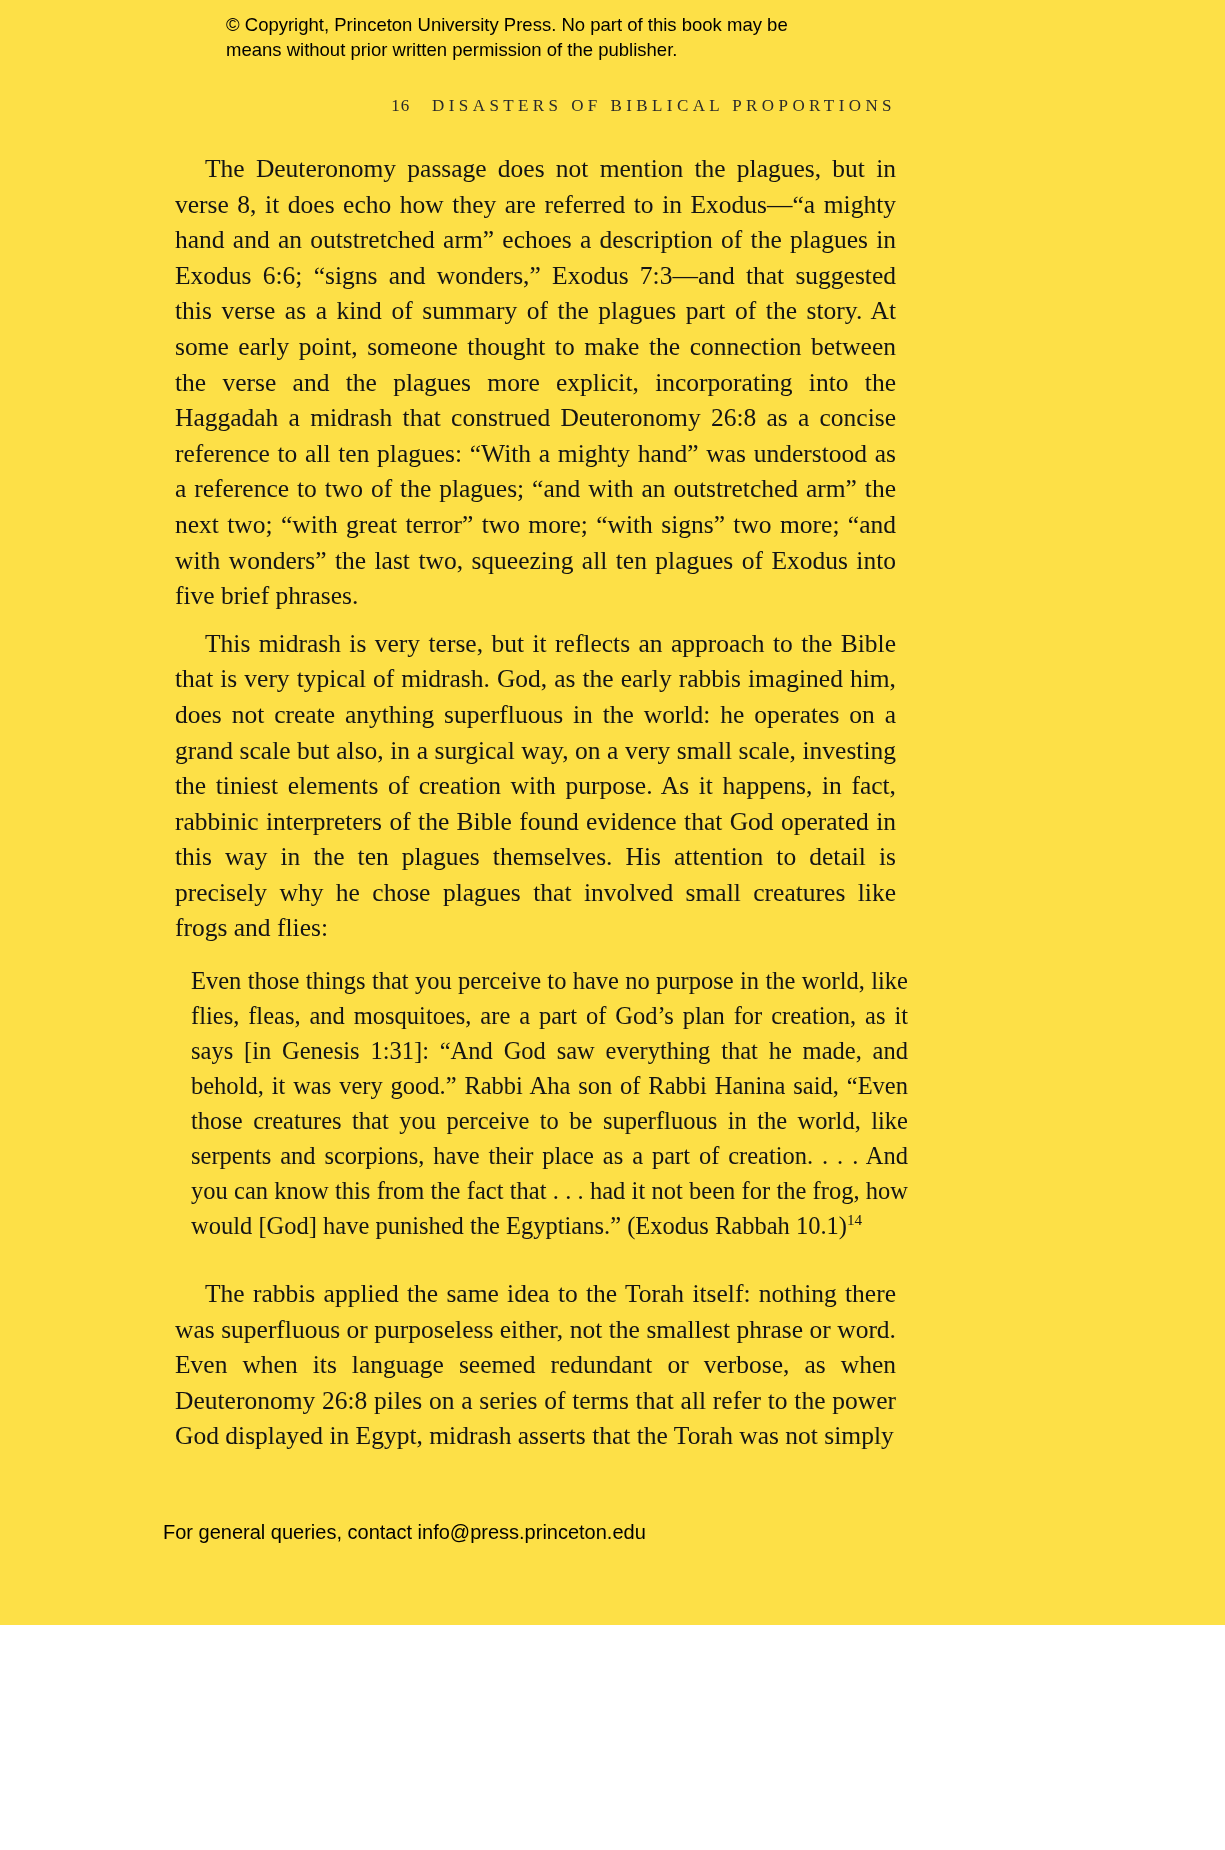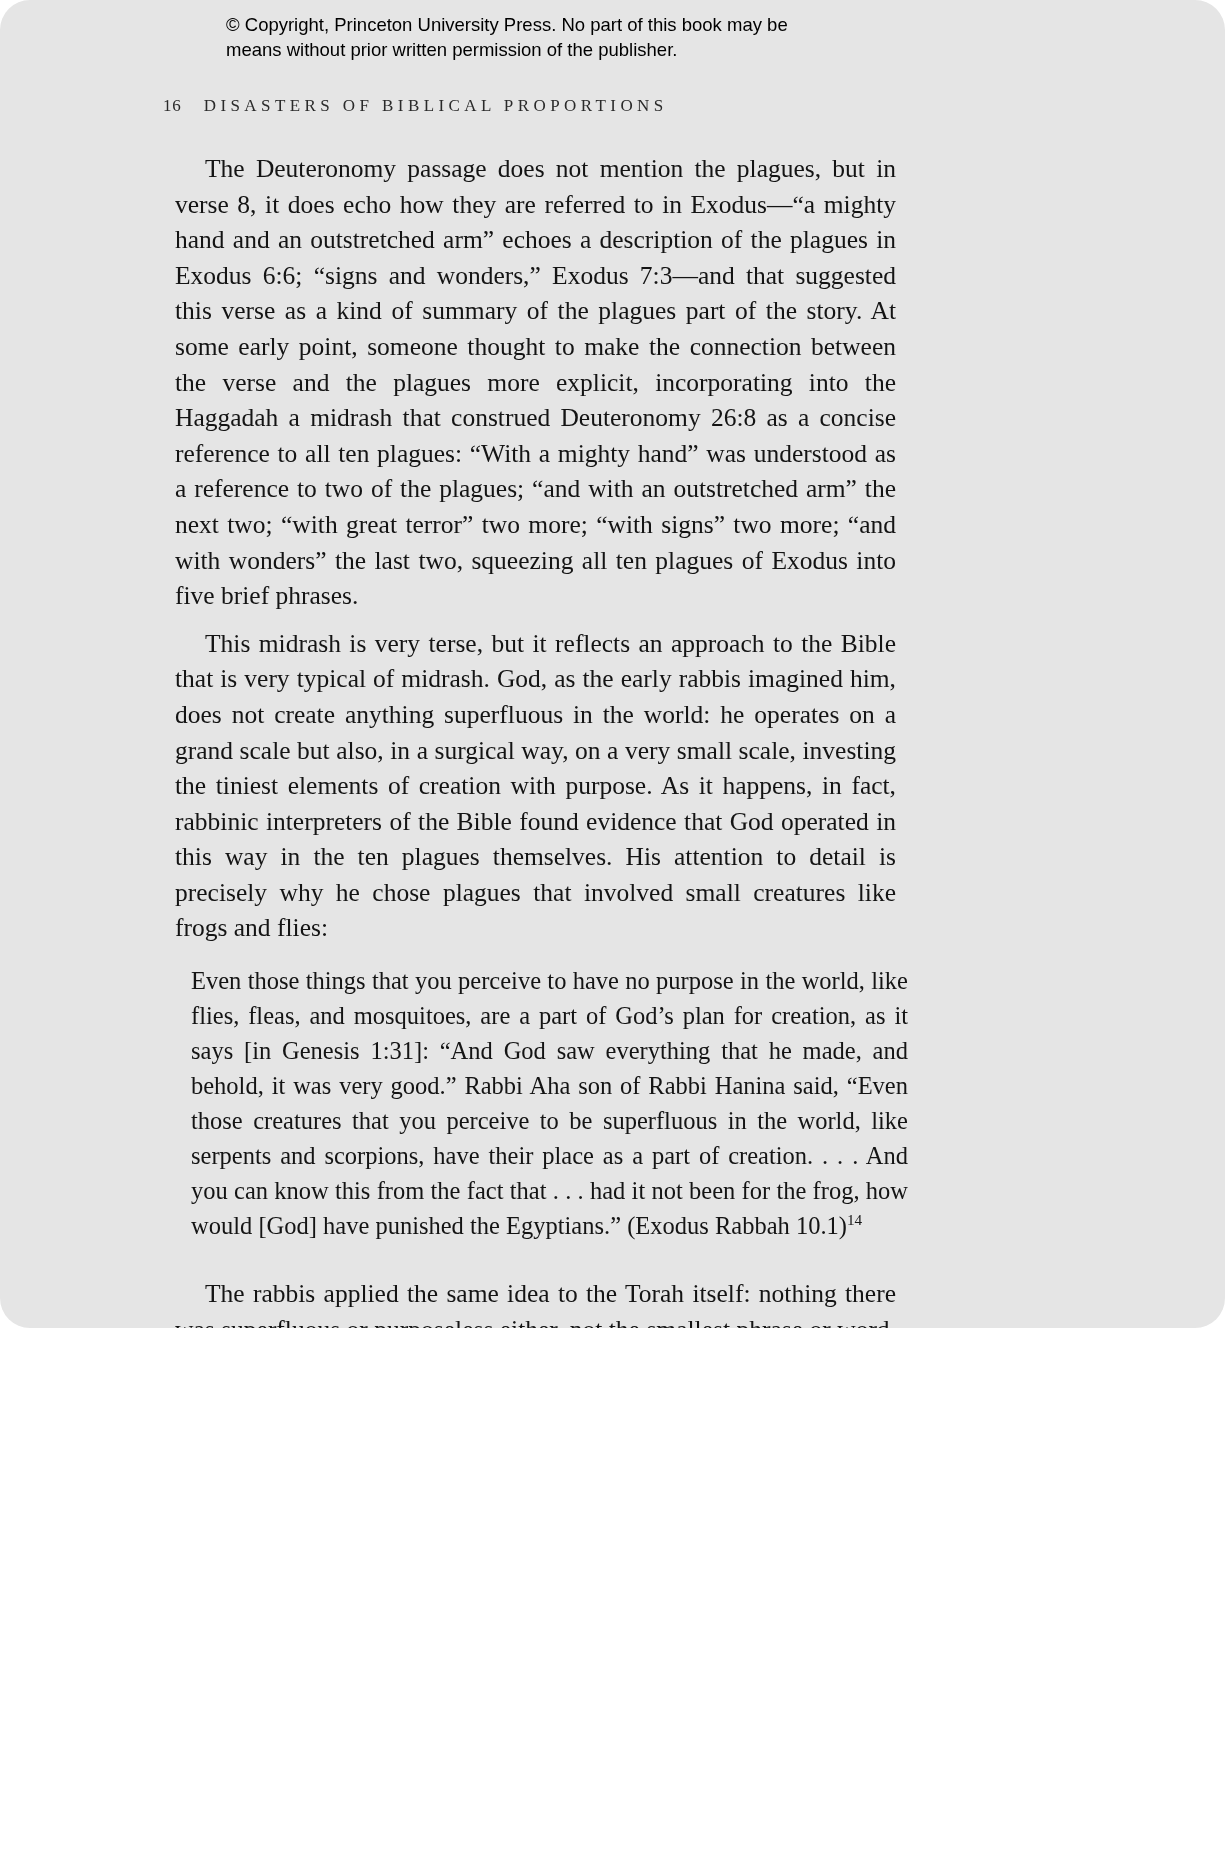"© Copyright, Princeton University Press." .page { background: #e5e5e5 -> #fde047; border-radius: 30px -> none; height: 1328px -> 1625px }
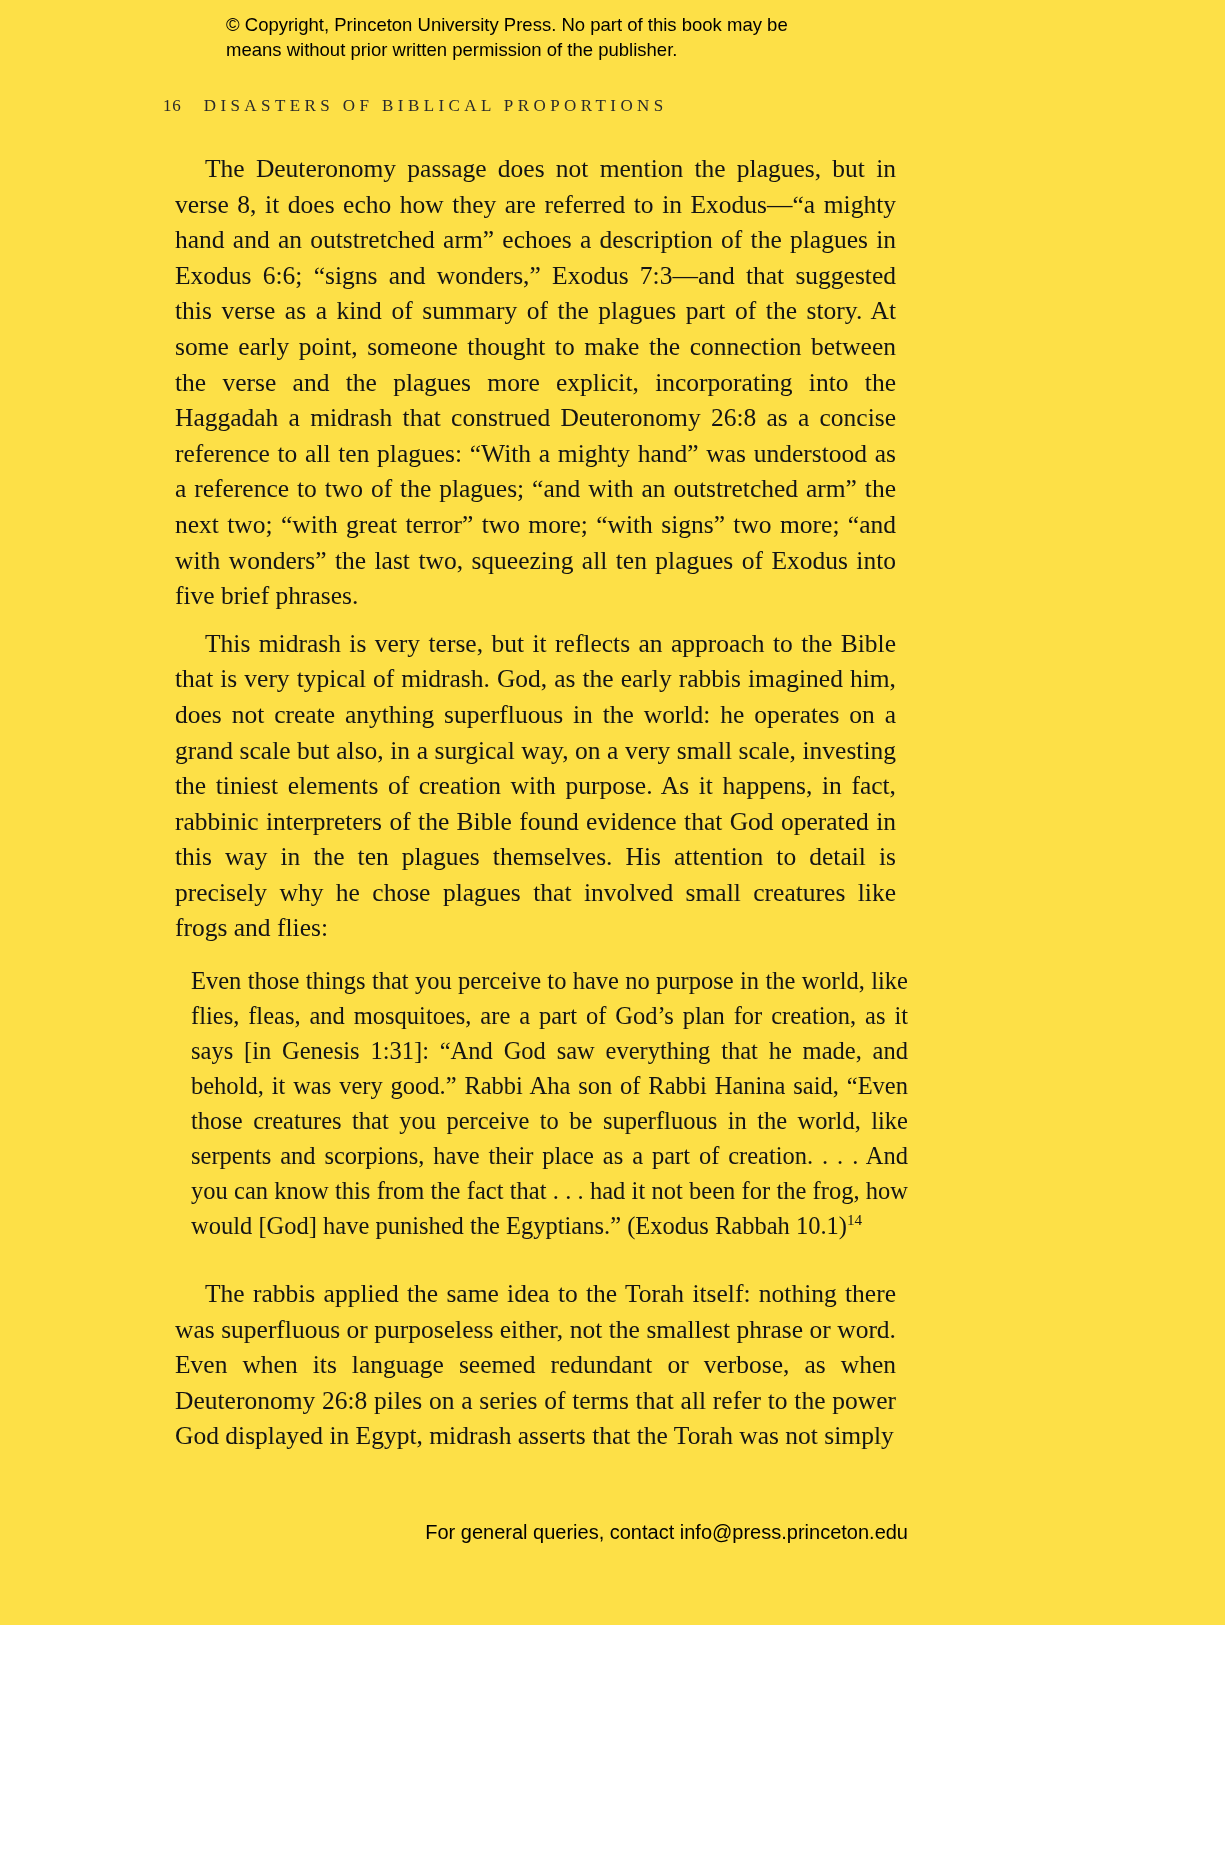"16 DISASTERS OF BIBLICAL PROPORTIONS" .running-header { left: 163px -> 151px; text-align: left -> right }
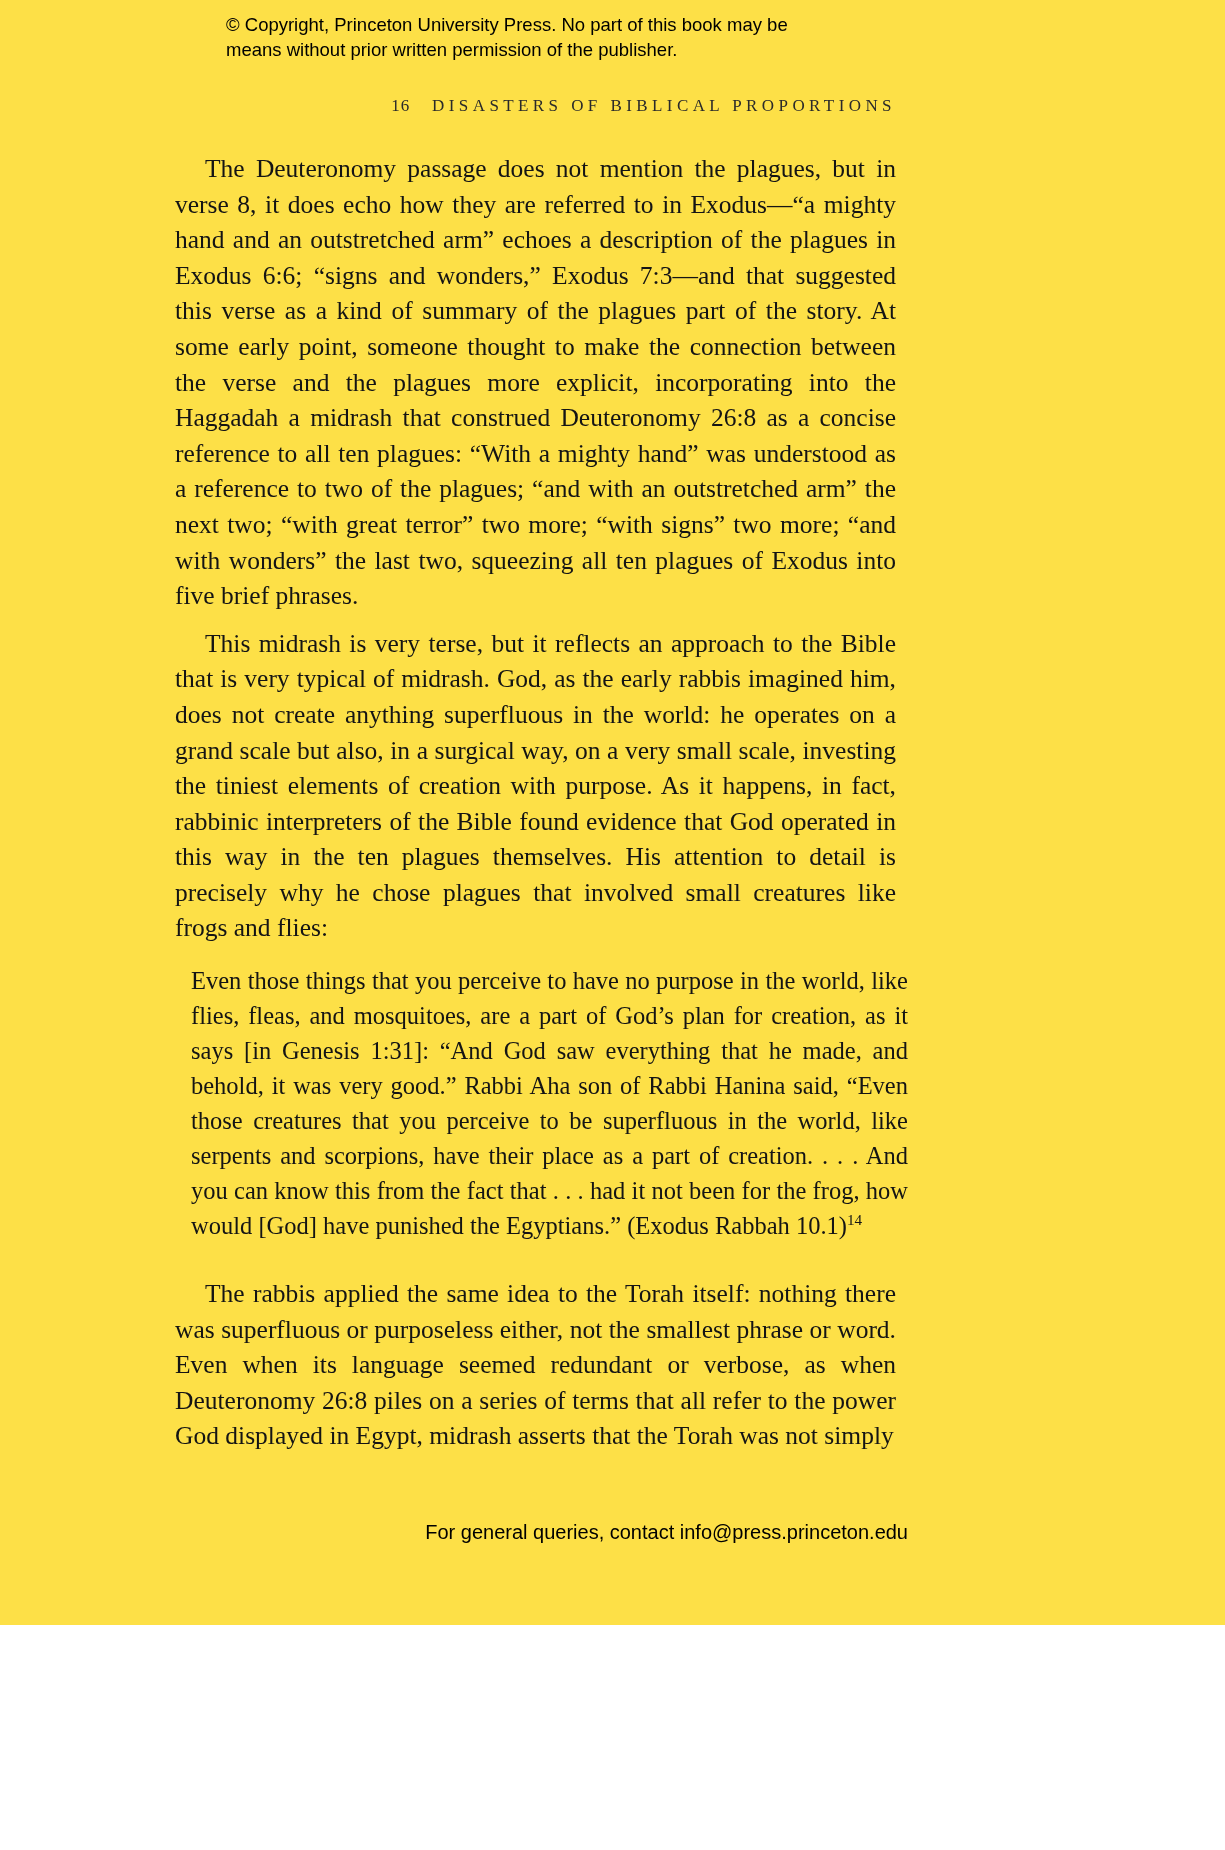"For general queries, contact" .footer { text-align: right -> left }
